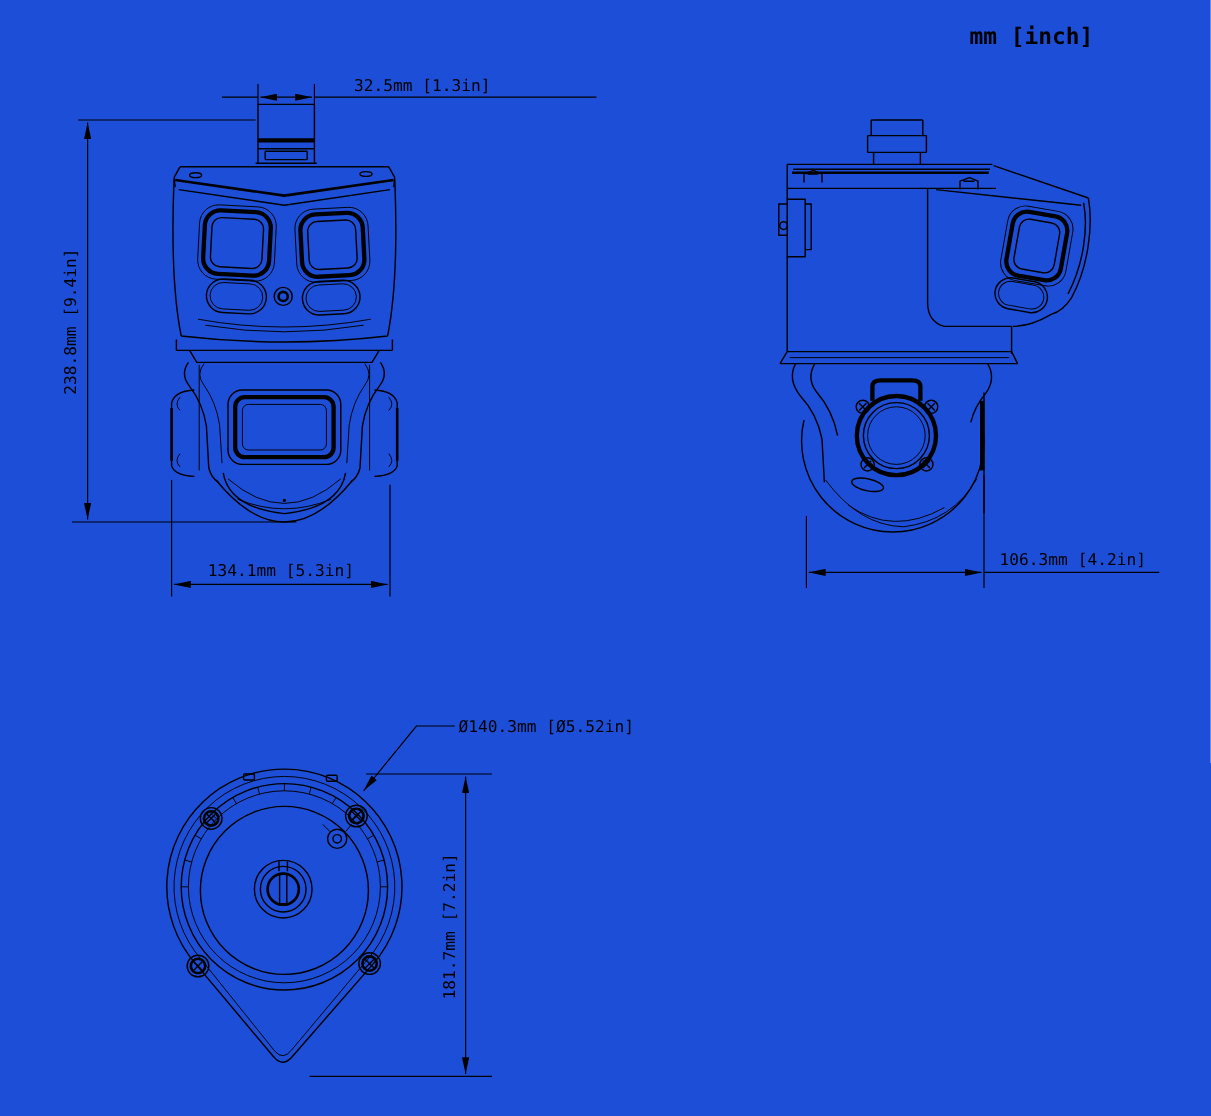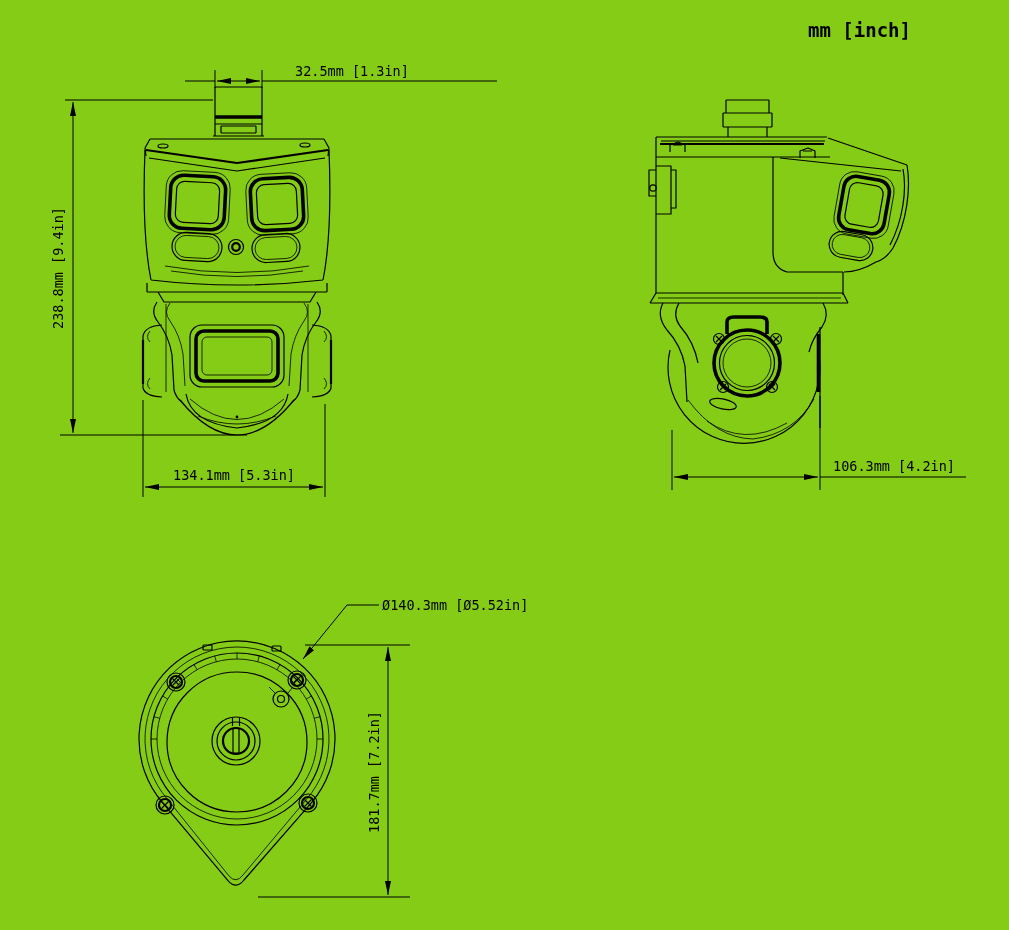"mm [inch]" #canvas-wrap { background: #84cc16 -> #1d4ed8 }
